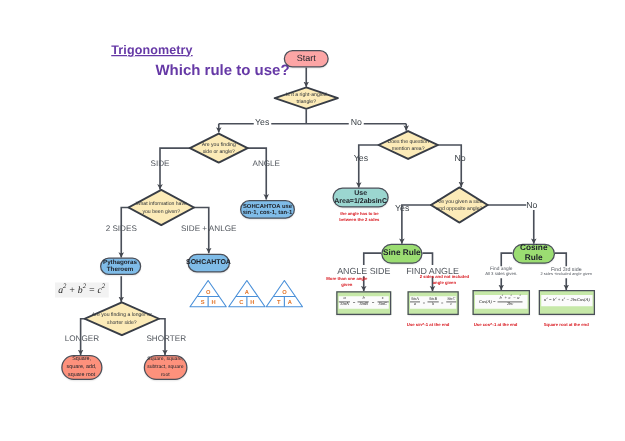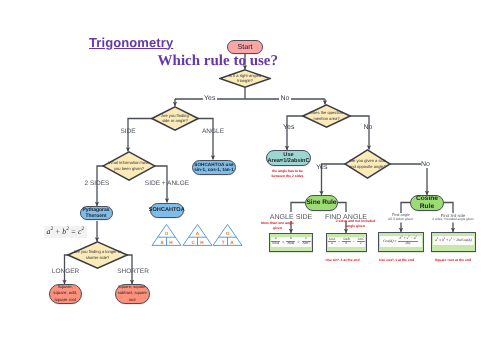"Trigonometry" #title-main { font-size: 13px -> 10px }
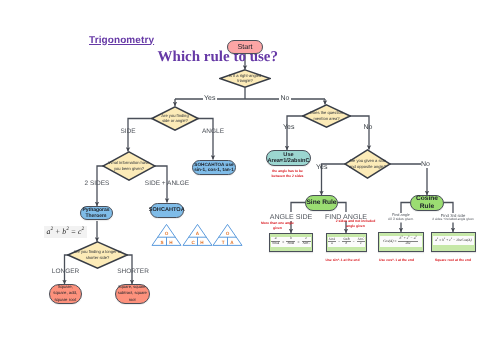"Which rule to use?" #title-sub { font-family: Liberation Serif, serif -> none; font-size: 15px -> 12px; text-align: right -> center }
